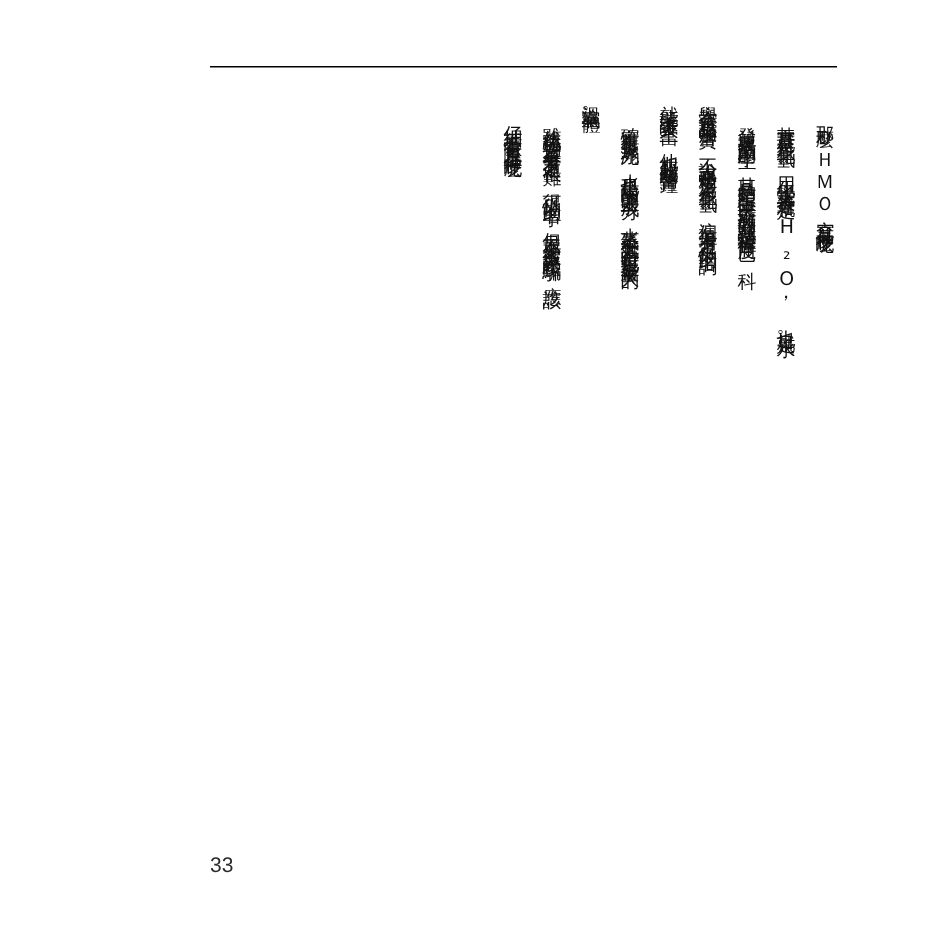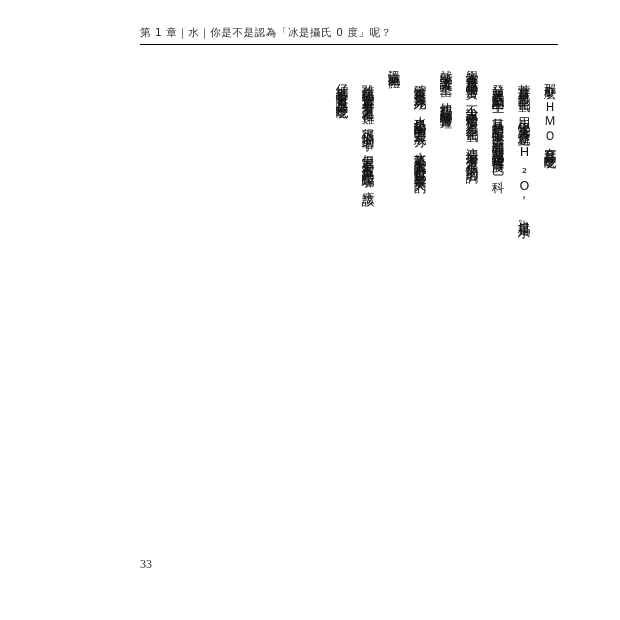"第 1 章｜水｜你是不是認為「冰是攝氏 0 度」呢？" div.header { html: <div> <span>第 1 章｜水｜你是不是認為「冰是攝氏 0 度」呢？</span> </div> -> none }
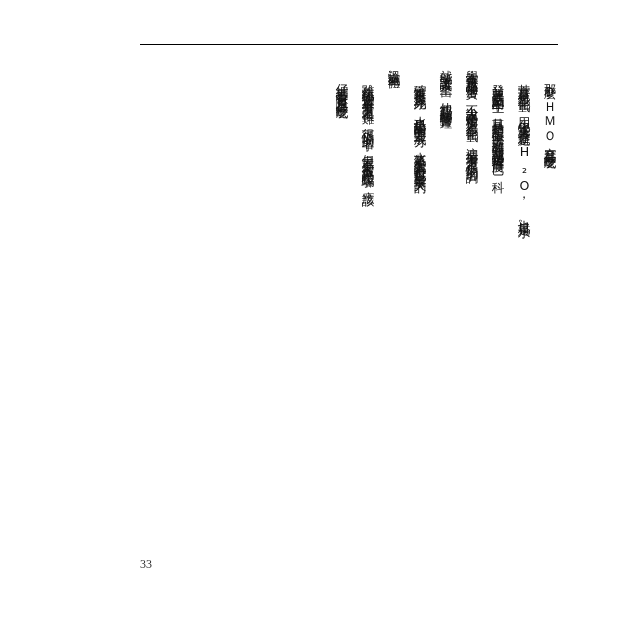"33" .folio { bottom: 48px -> 36px; font-family: Liberation Serif, serif -> Liberation Sans, sans-serif; font-size: 12px -> 14px }
